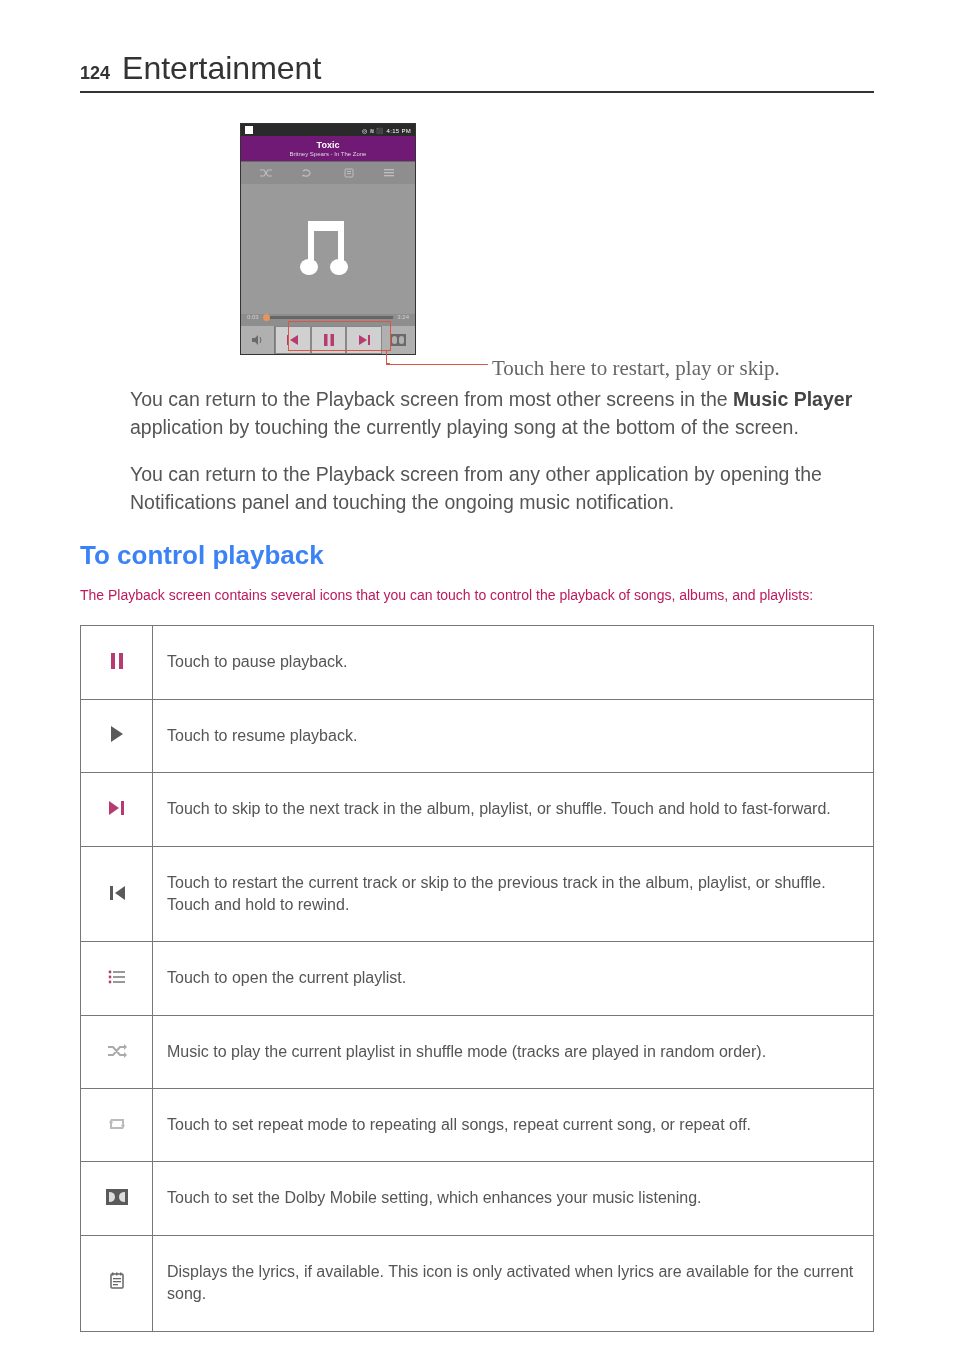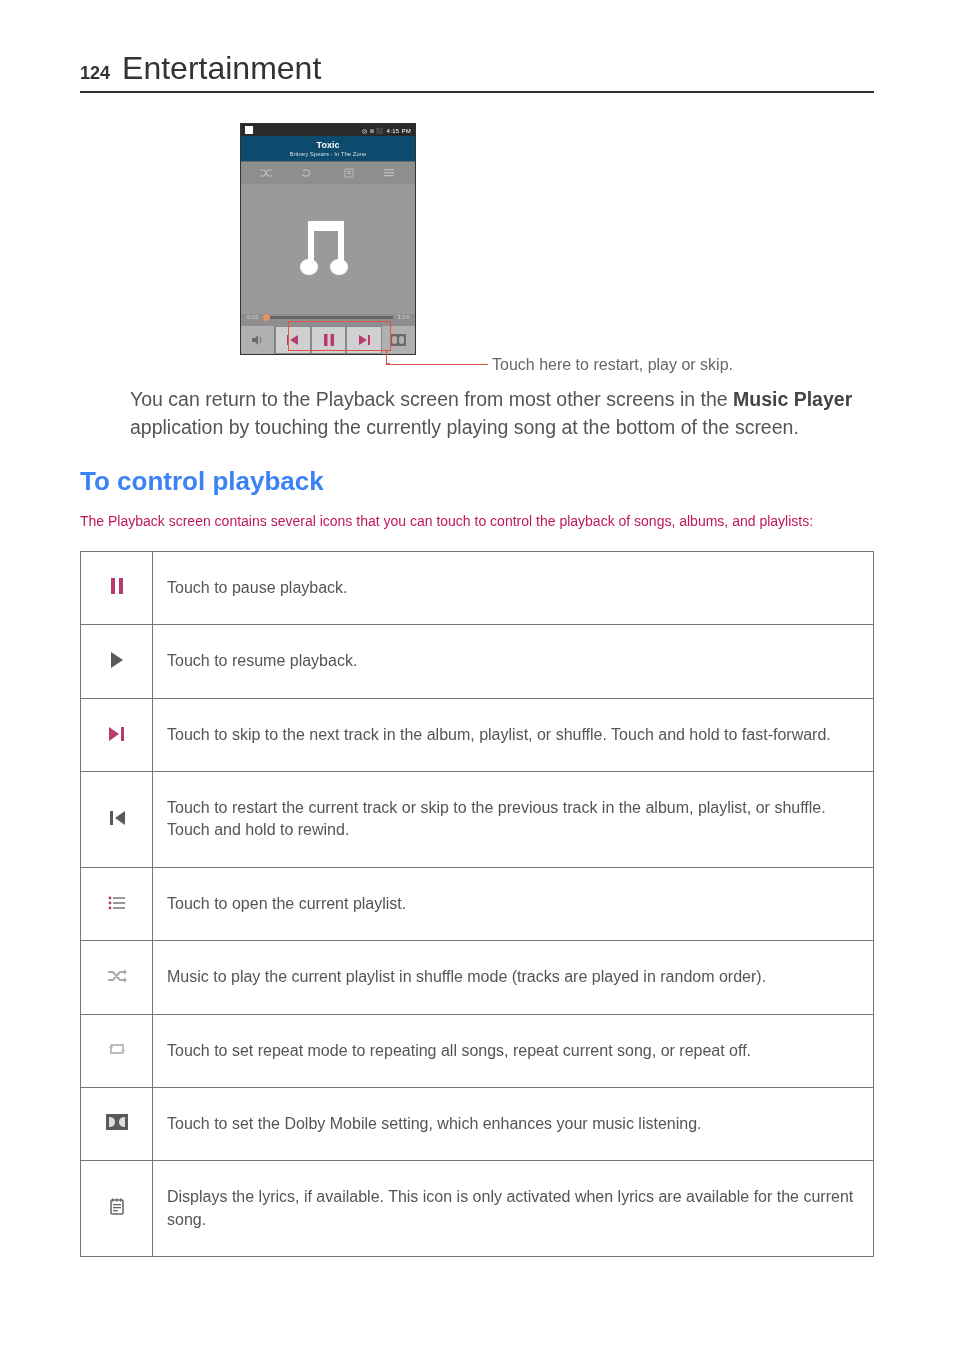"Toxic" .song-header { background: #0c4a6e -> #701a75 }
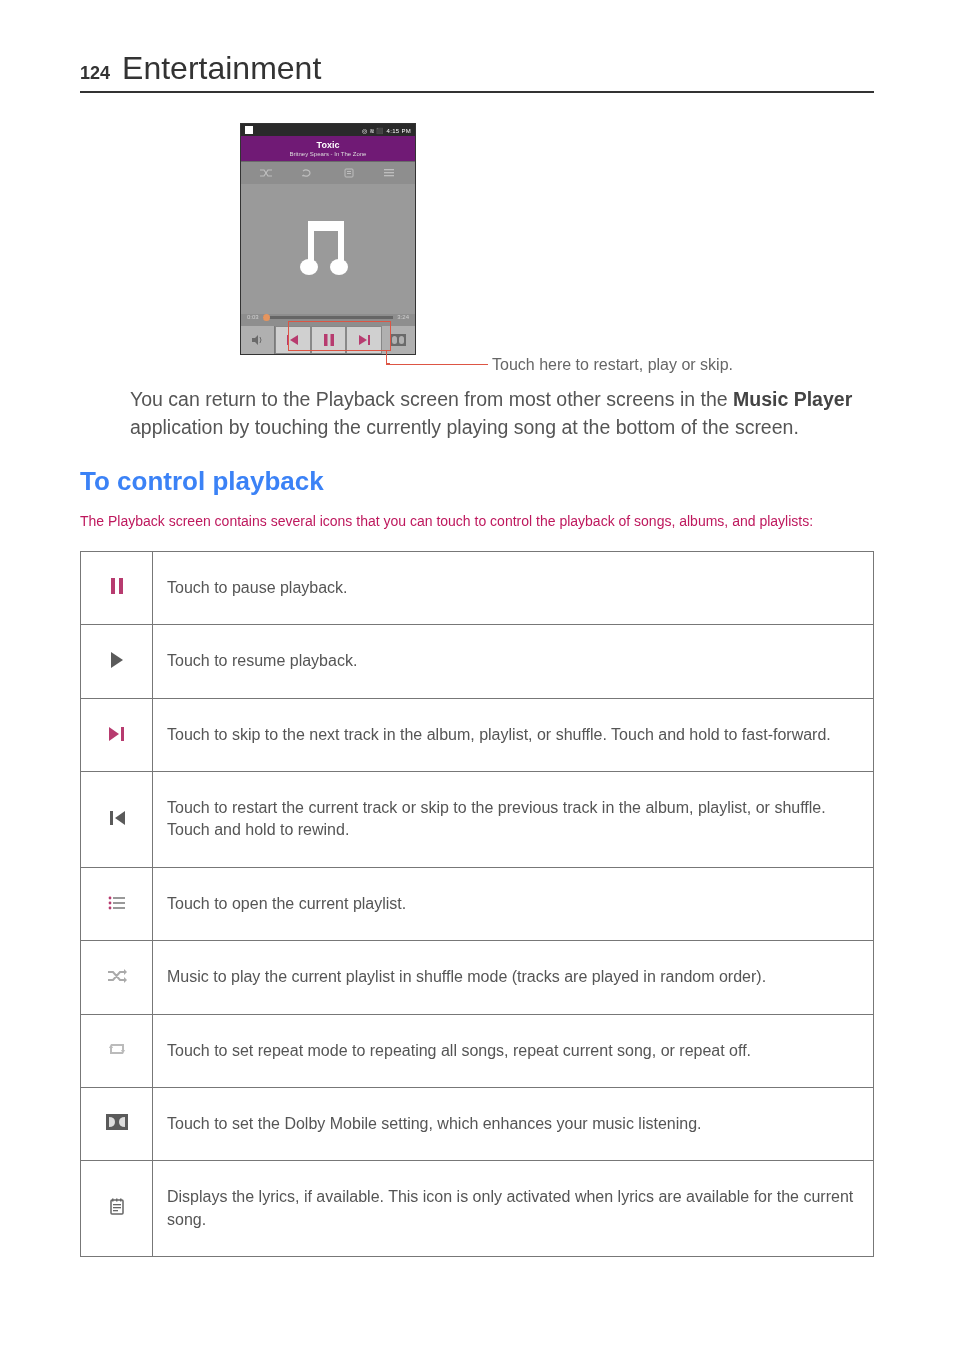"Touch here to restart, play" .callout-text { font-family: none -> Liberation Serif, serif; font-size: 16px -> 21px }
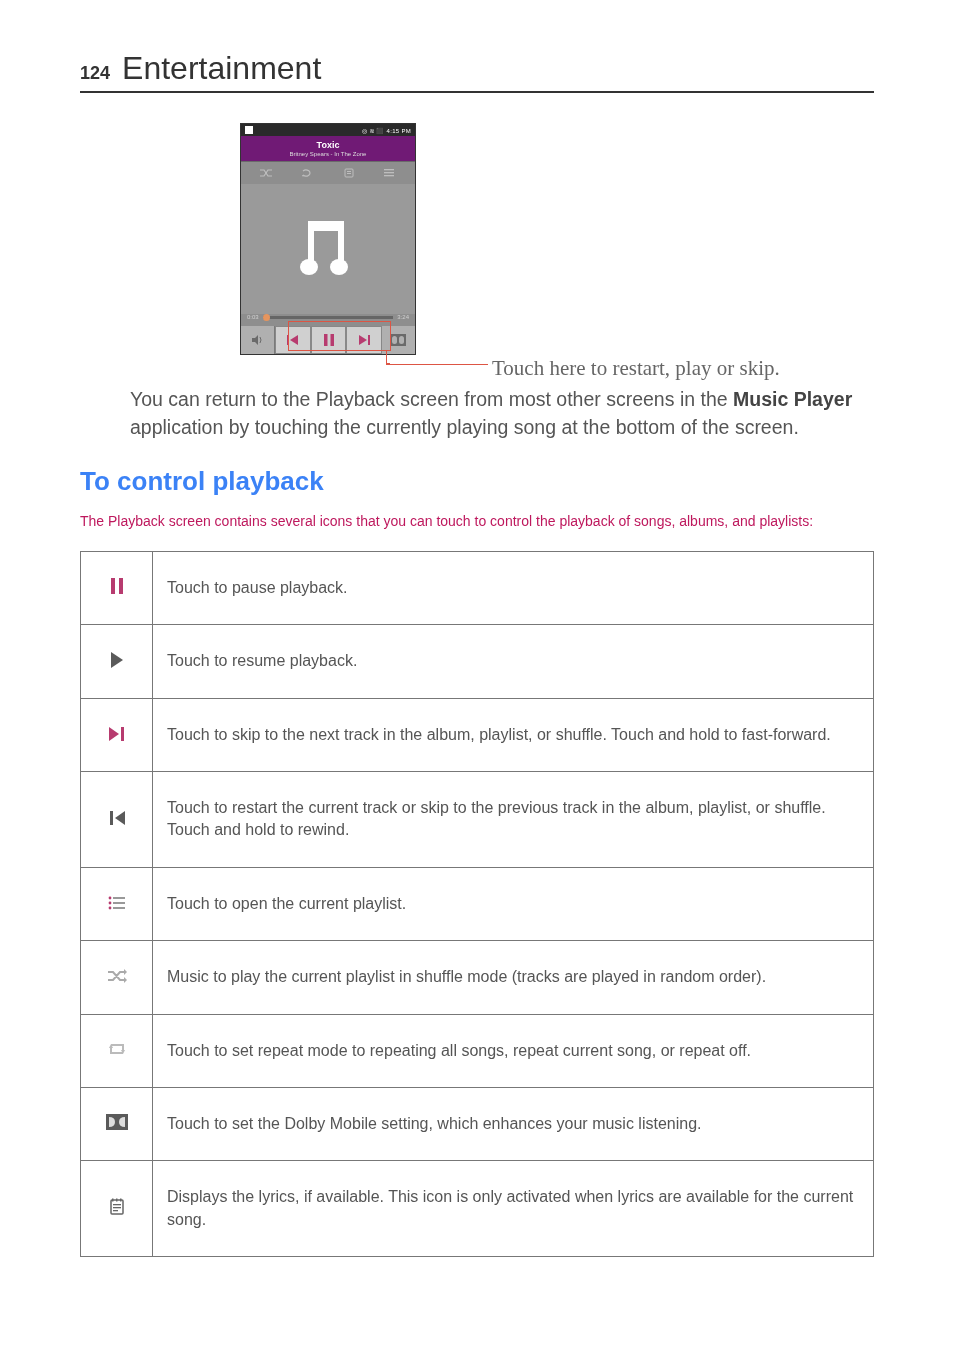"You can return to the Playback screen from any" p.para { html: none -> <p>You can return to the Playback screen from any other application by opening the Notifications panel and touching the ongoing music notification.</p> }
